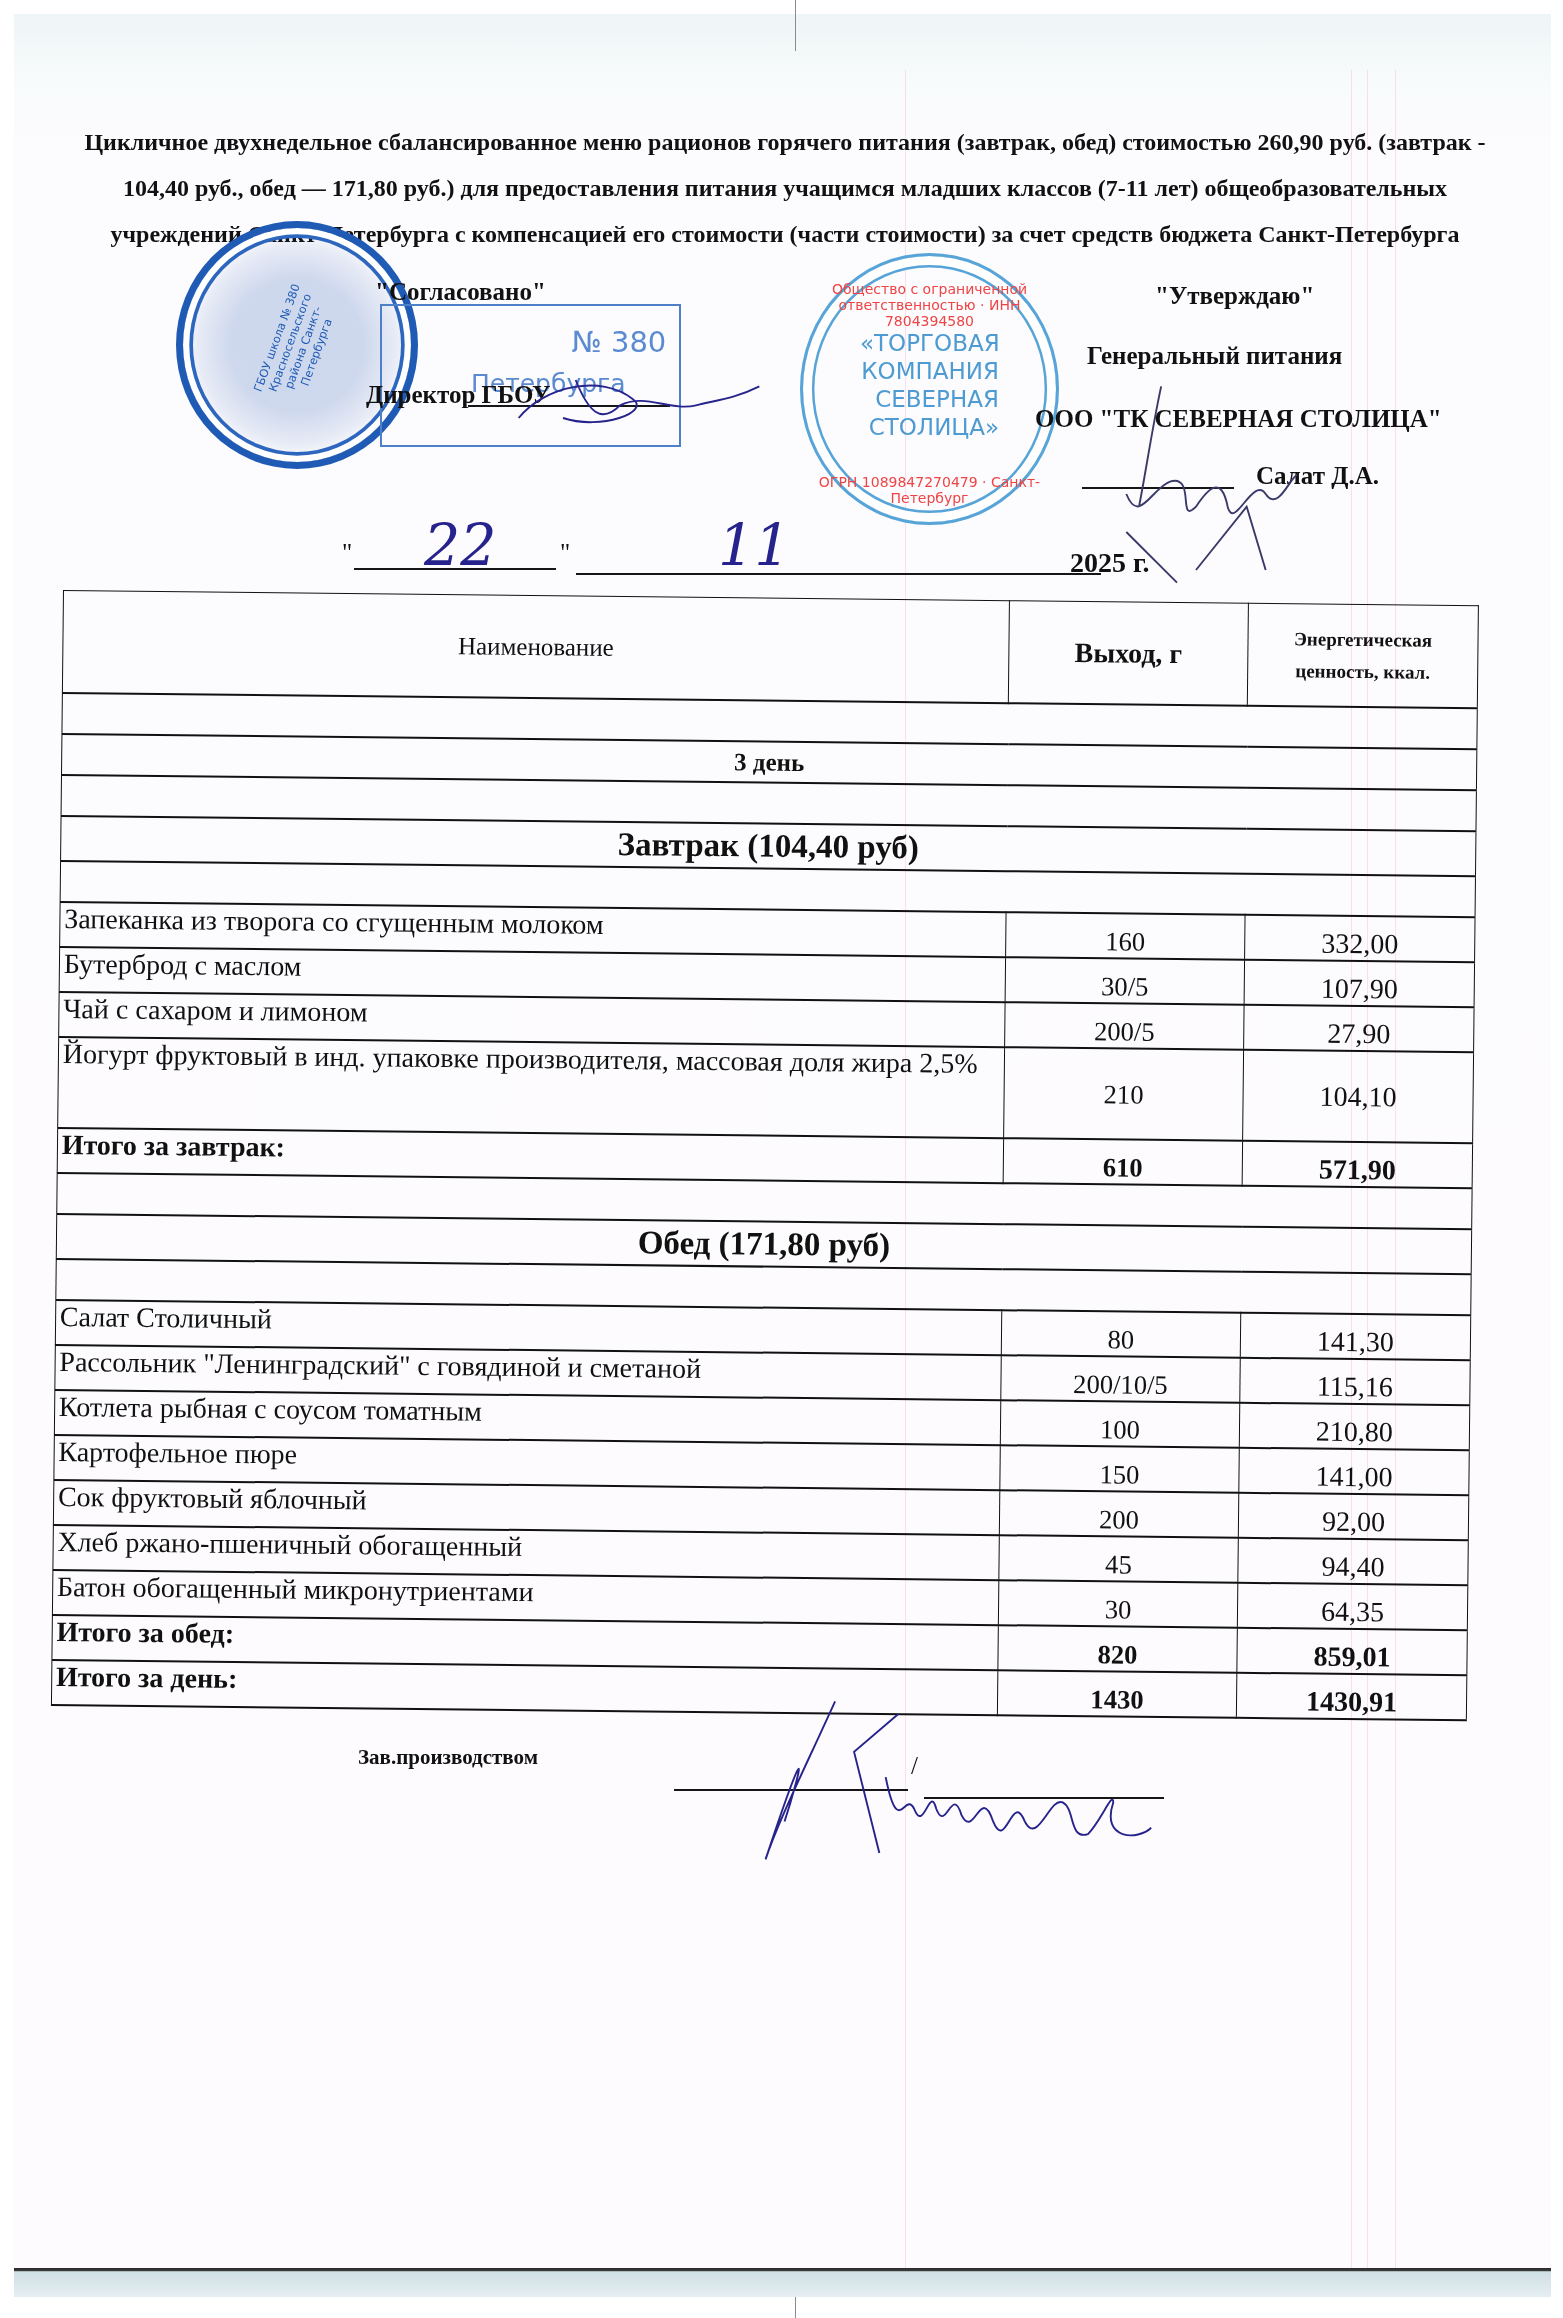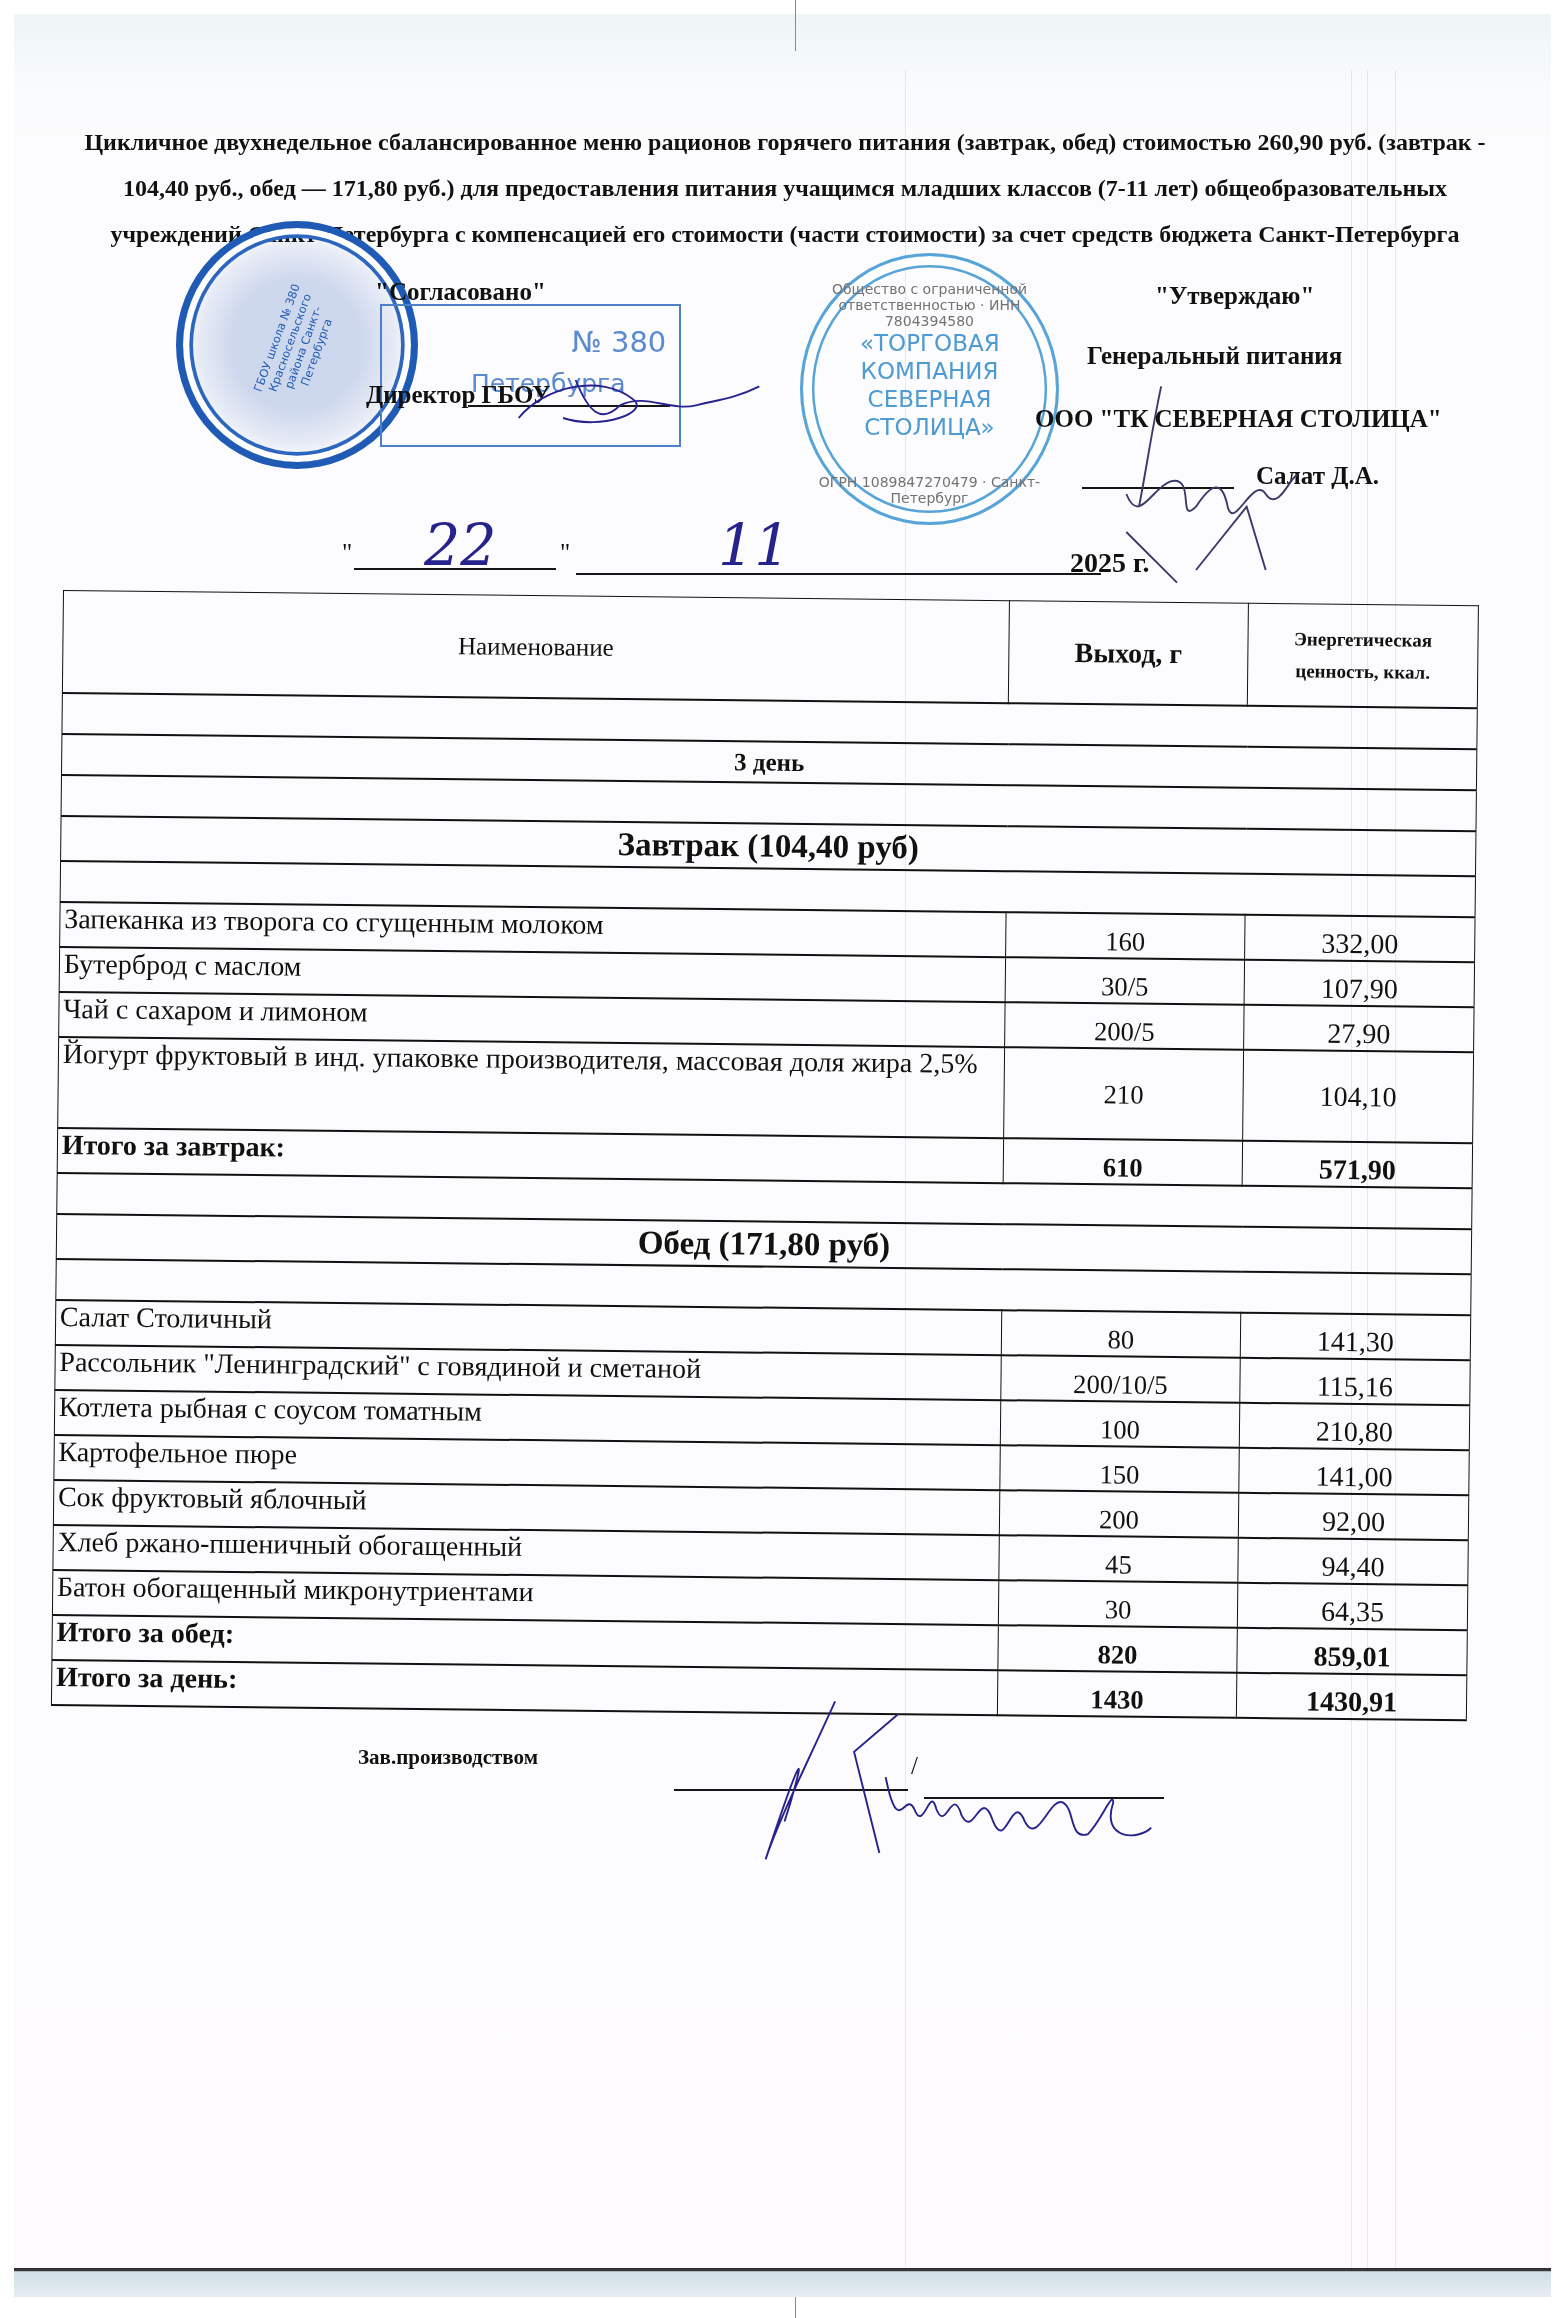"Общество с ограниченной ответственностью" .stamp-right .ring-top, .stamp-right .ring-bottom { color: #737373 -> #ef4444 }
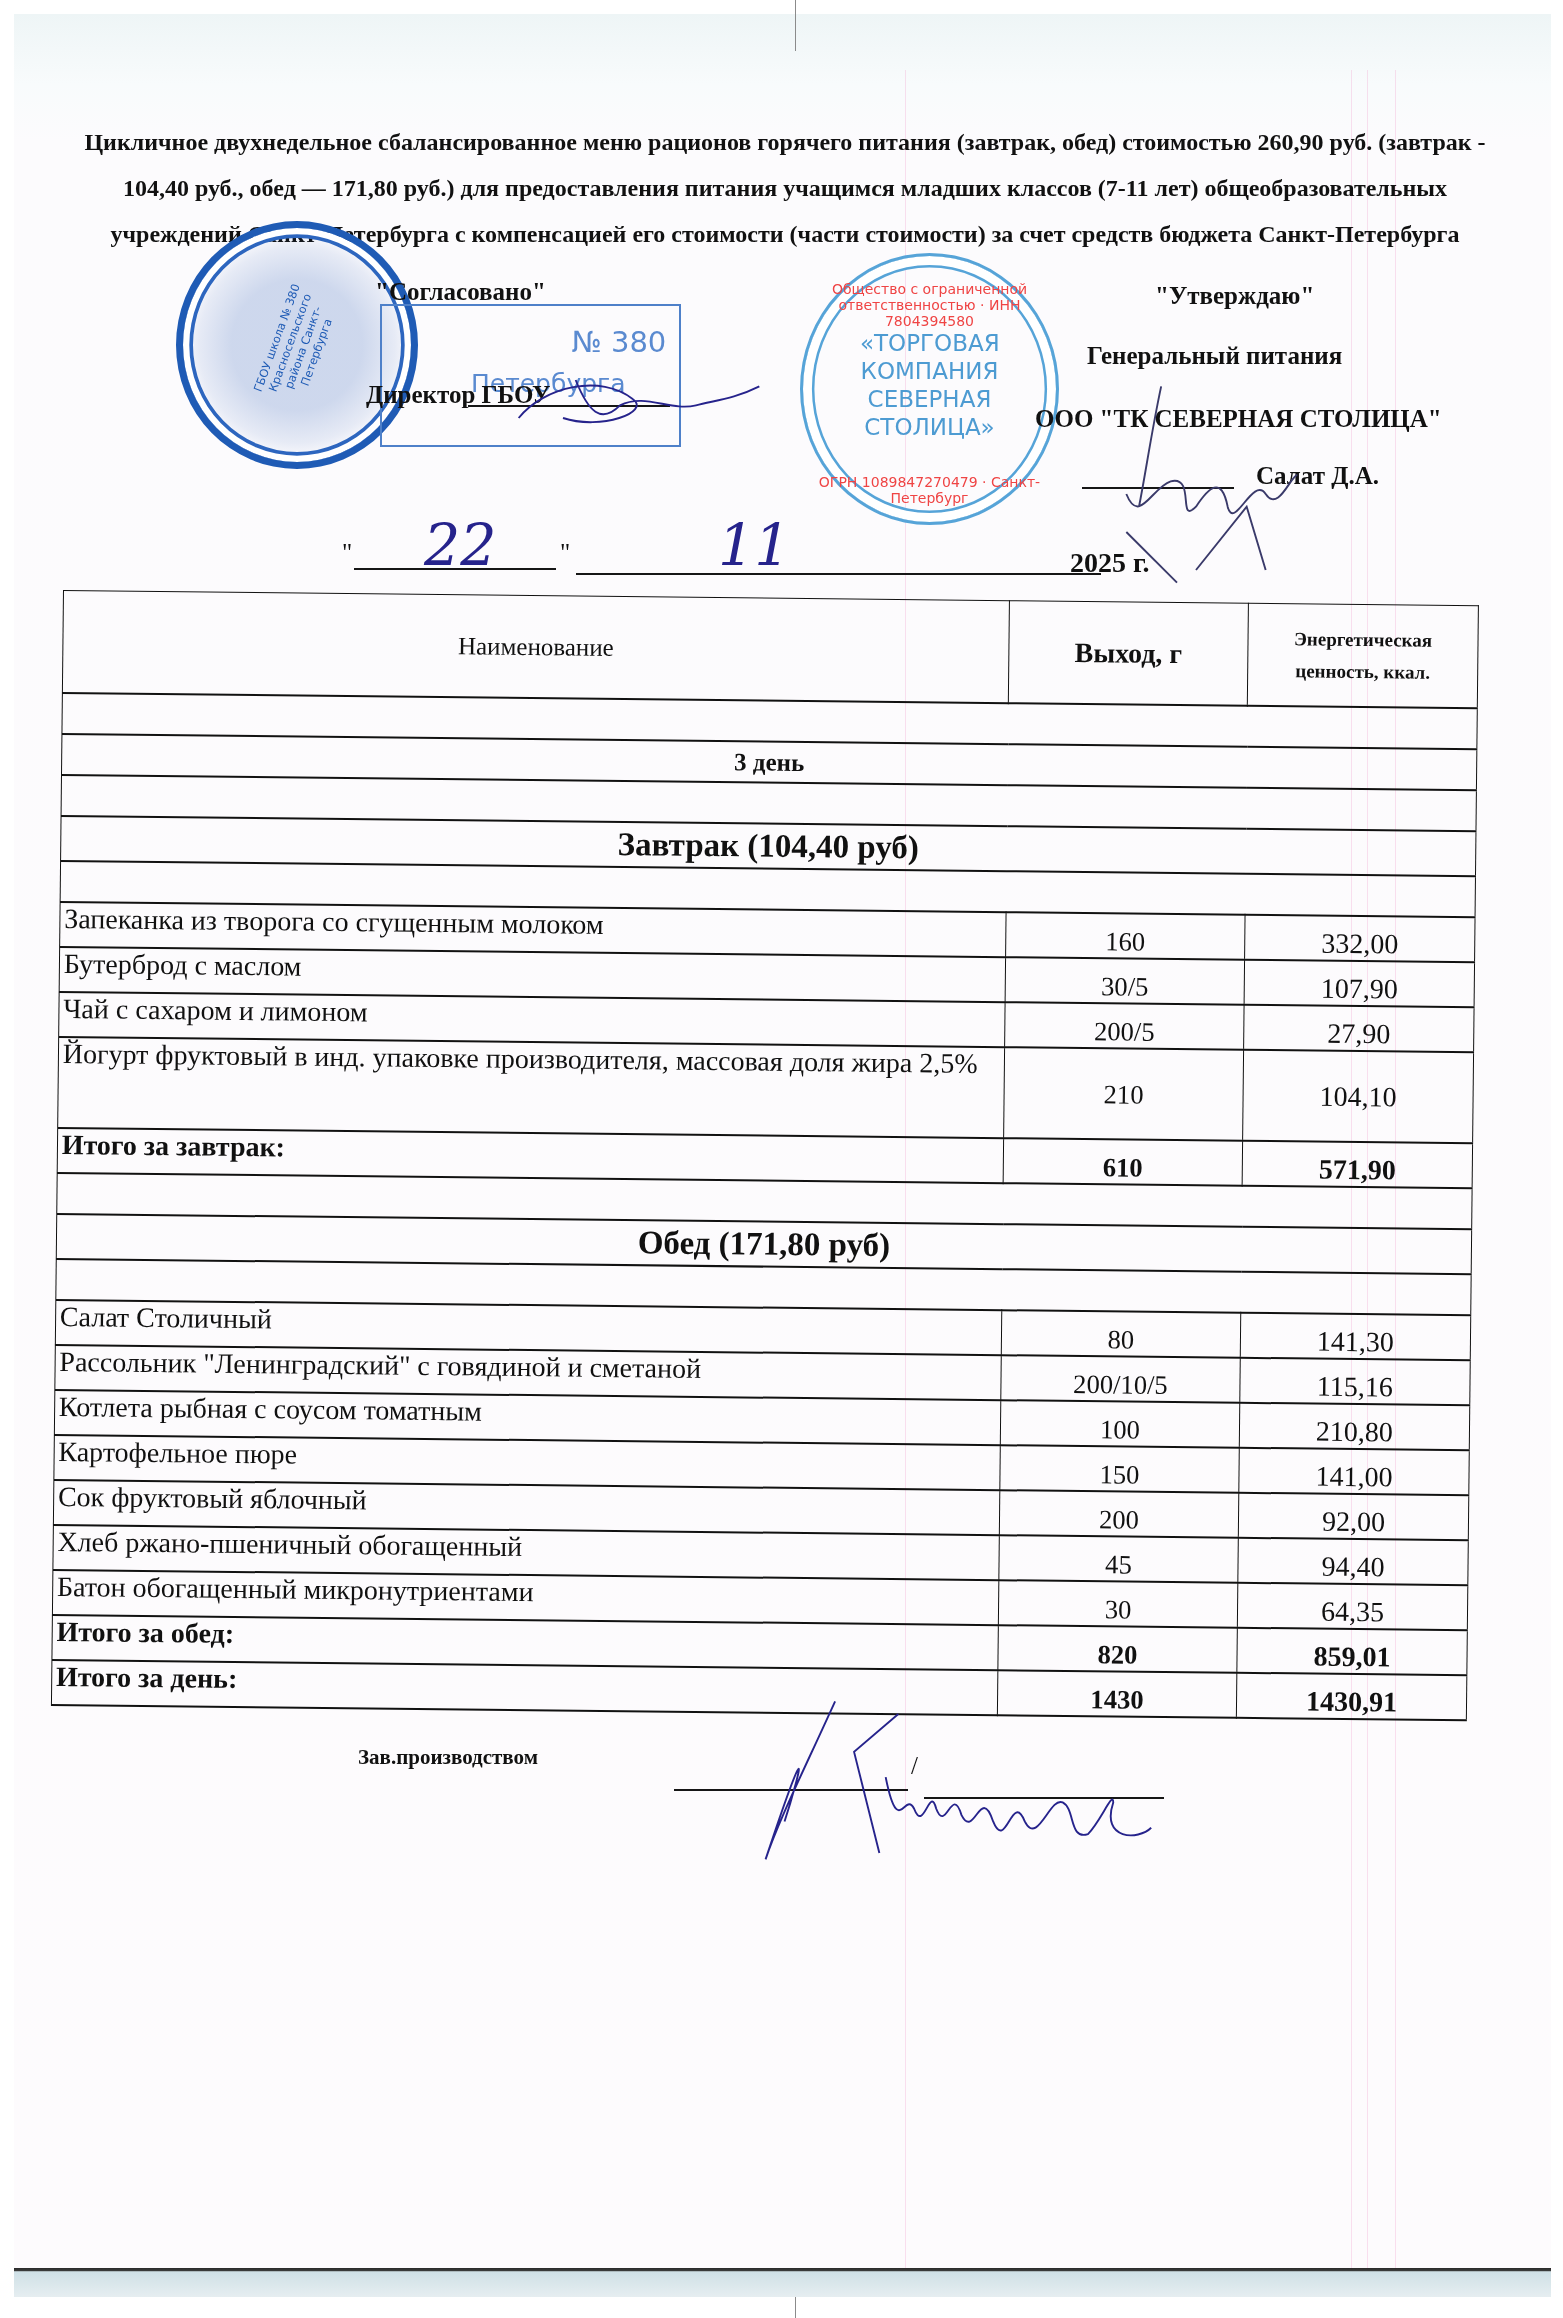"«ТОРГОВАЯ КОМПАНИЯ СЕВЕРНАЯ СТОЛИЦА»" .stamp-right .name { text-align: center -> right }
